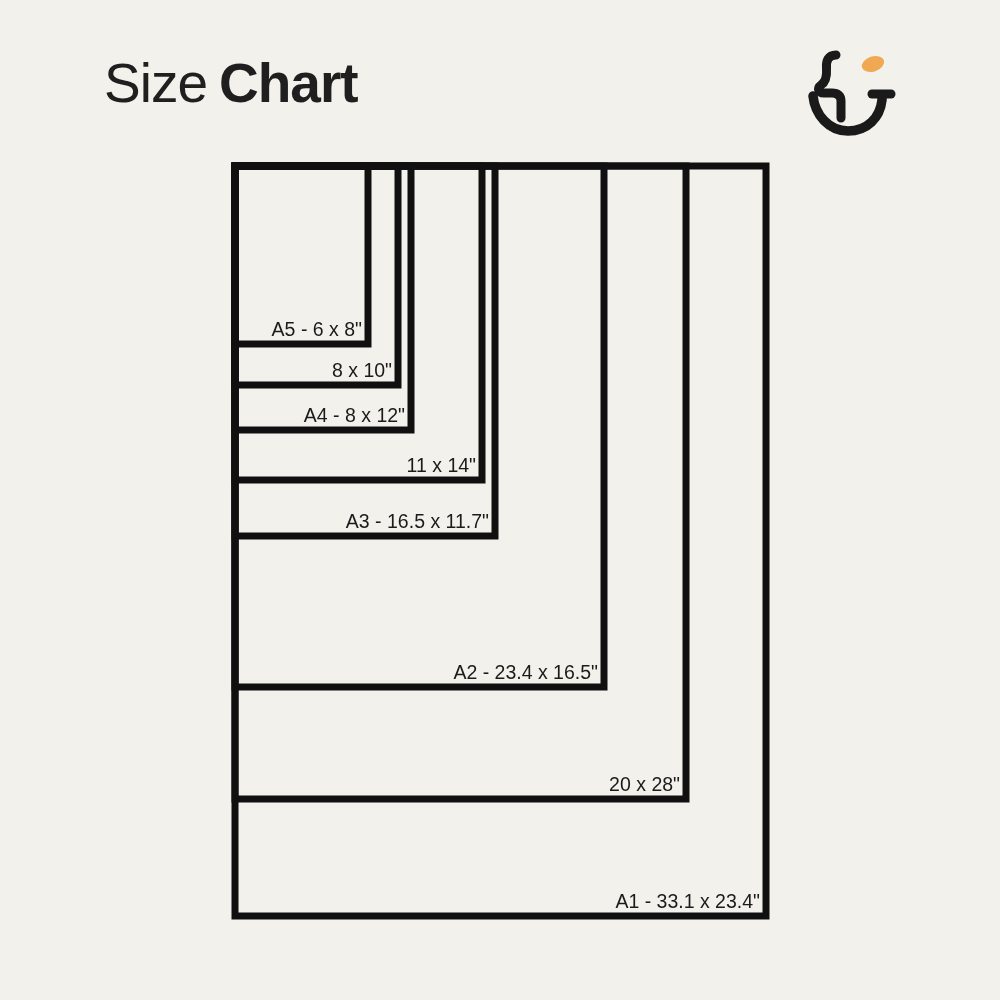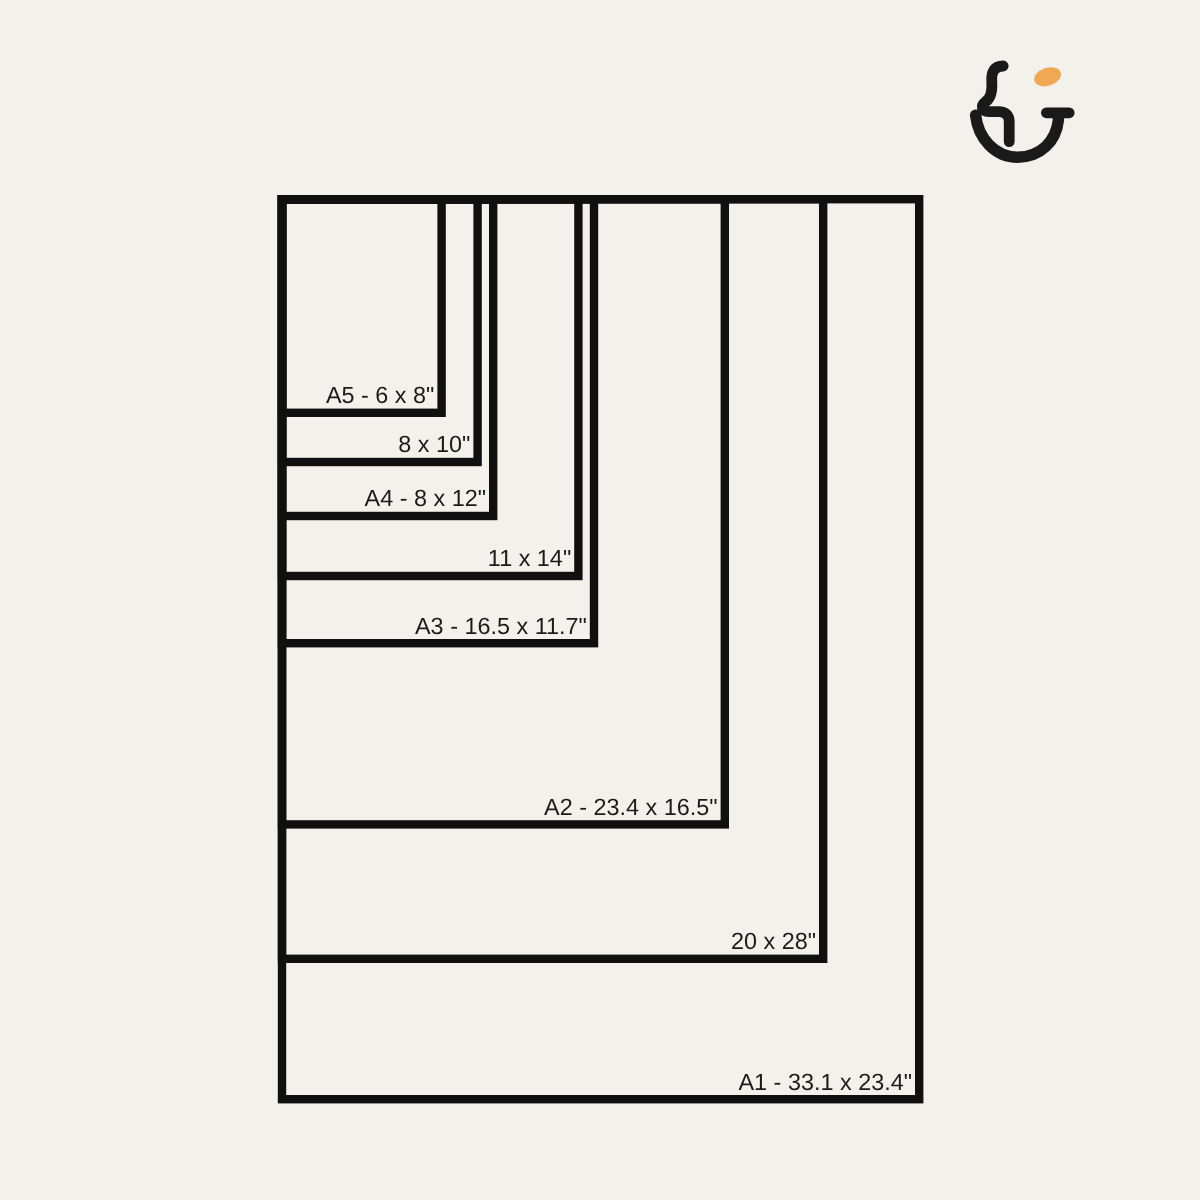"Size Chart" div.page-title { html: none -> <div> <span>Size</span><span>Chart</span> </div> }
